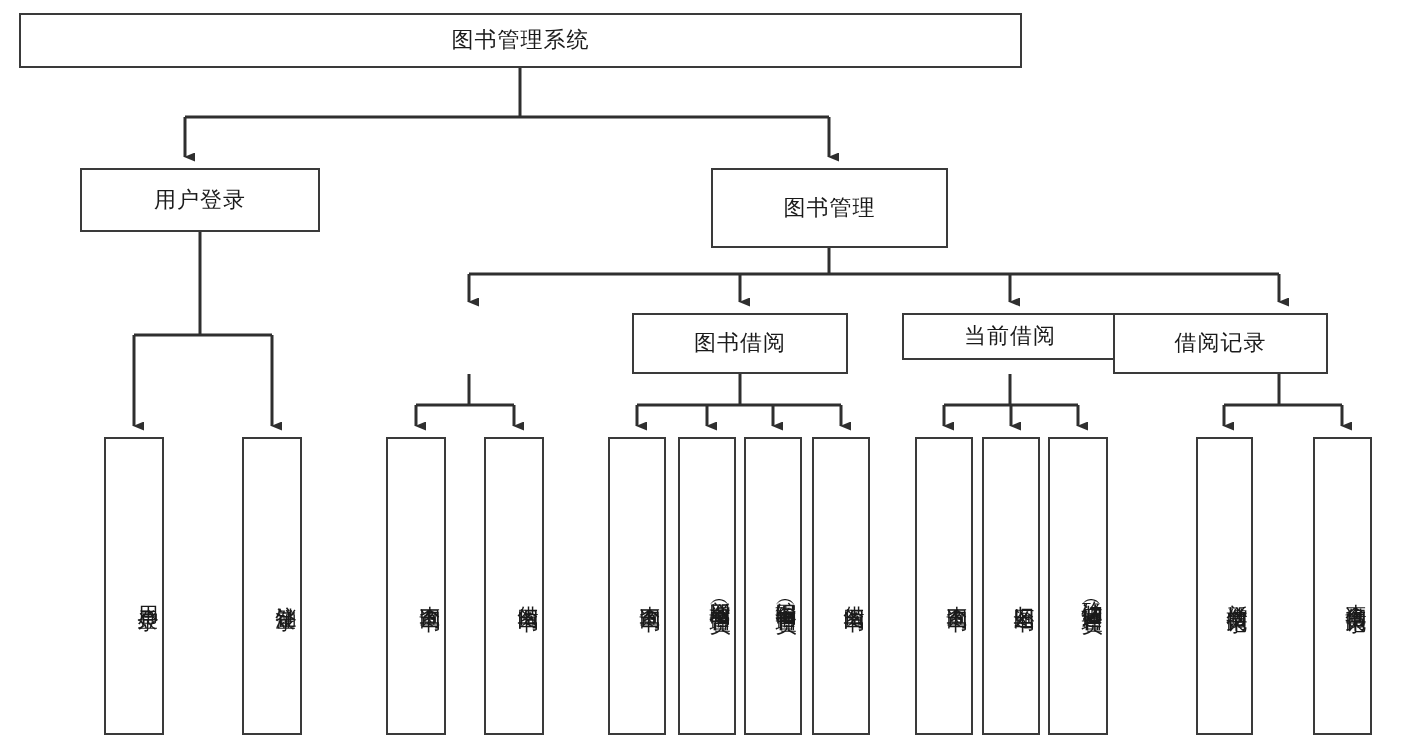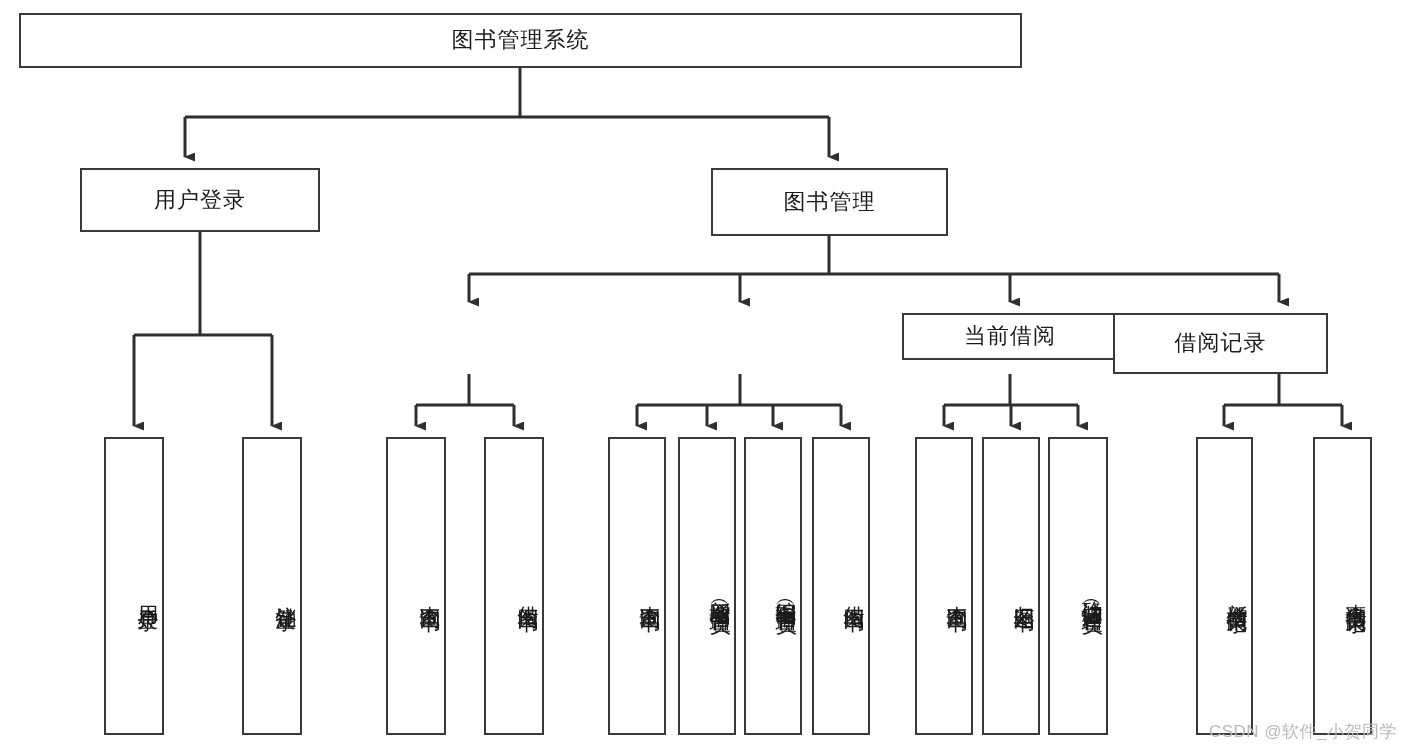"图书管理" div.node { height: 68px -> 80px }
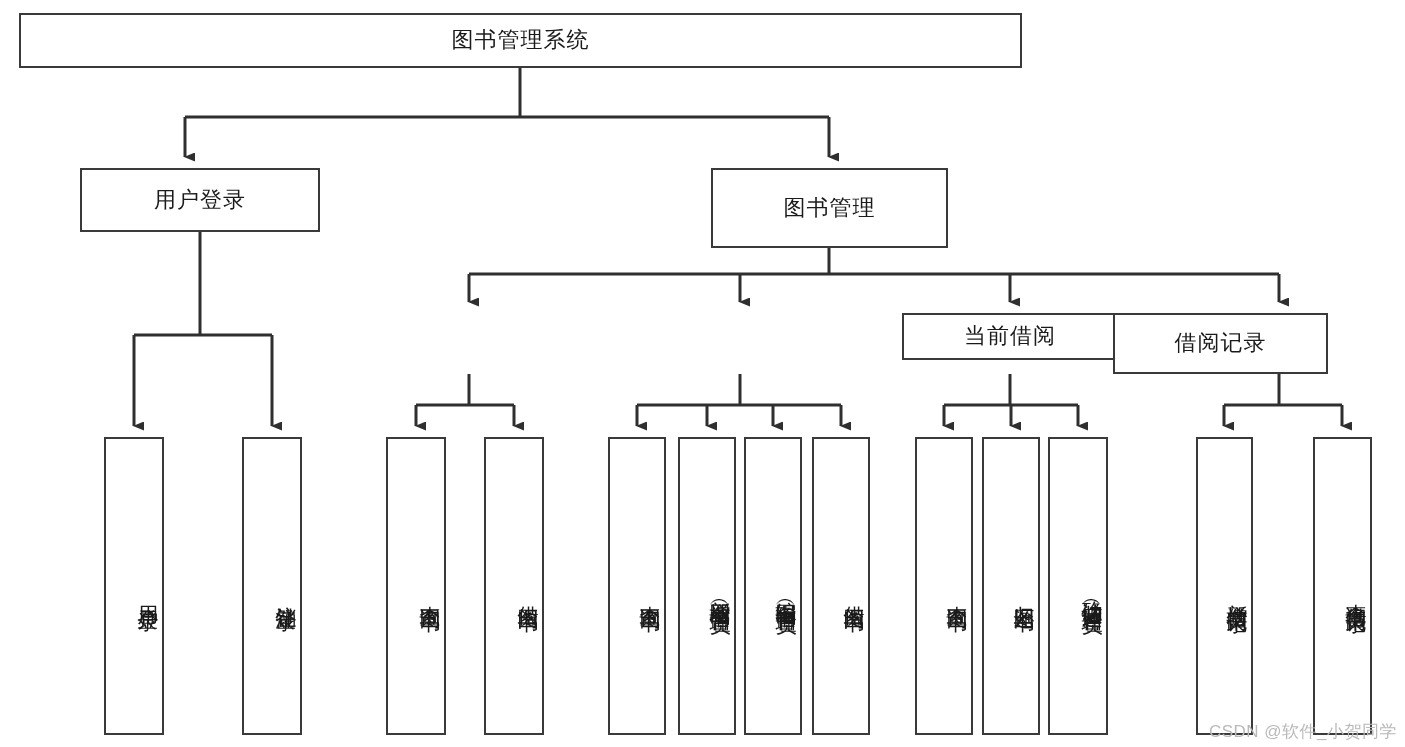"图书借阅" div.node { html: none -> <div> <span>图书借阅</span> </div> }
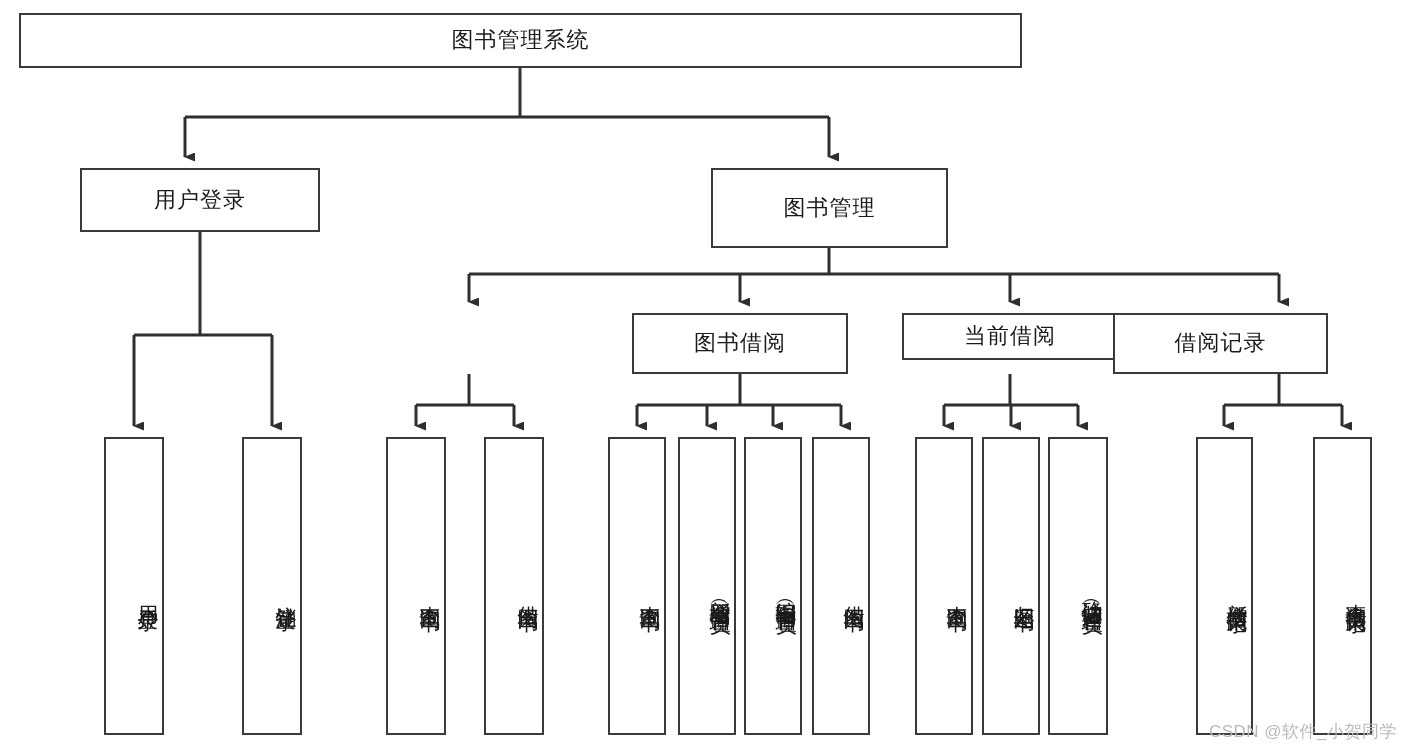"CSDN @软件_小贺同学" div.watermark { html: <div>CSDN @软件_小贺同学</div> -> none }
